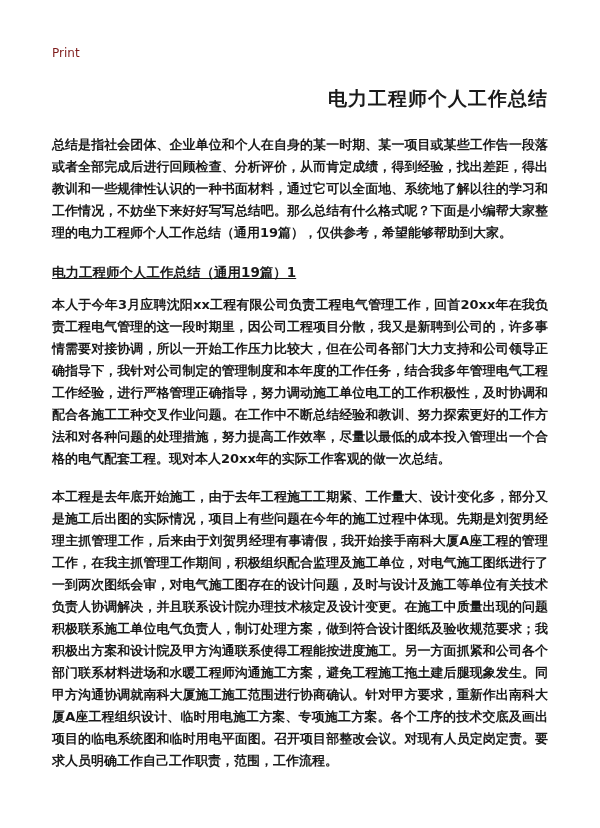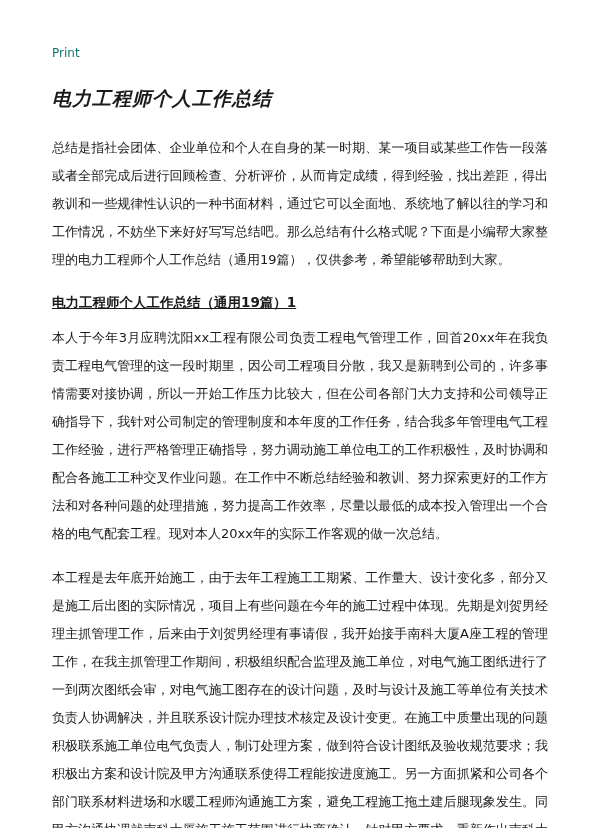"Print" .print-label { color: #0f766e -> #7f1d1d }
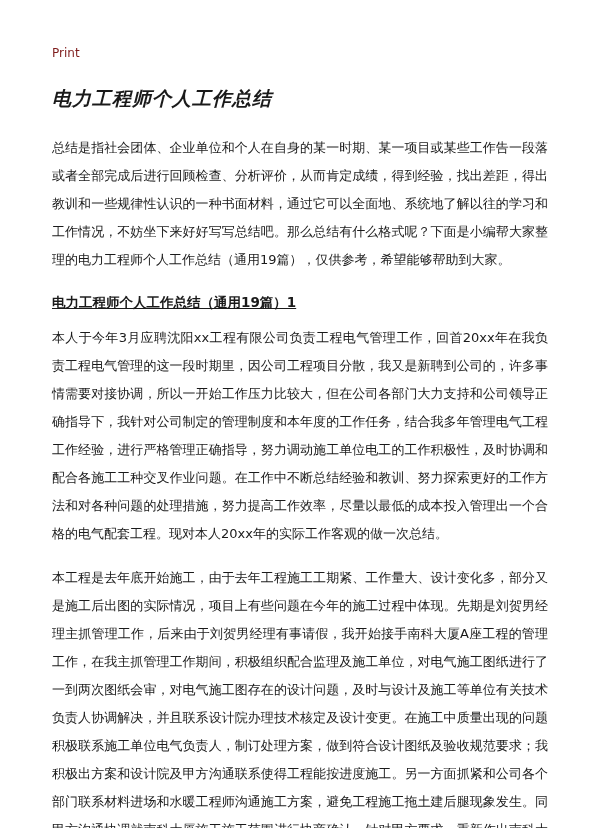"电力工程师个人工作总结" .doc-title { font-style: italic -> none; text-align: left -> right }
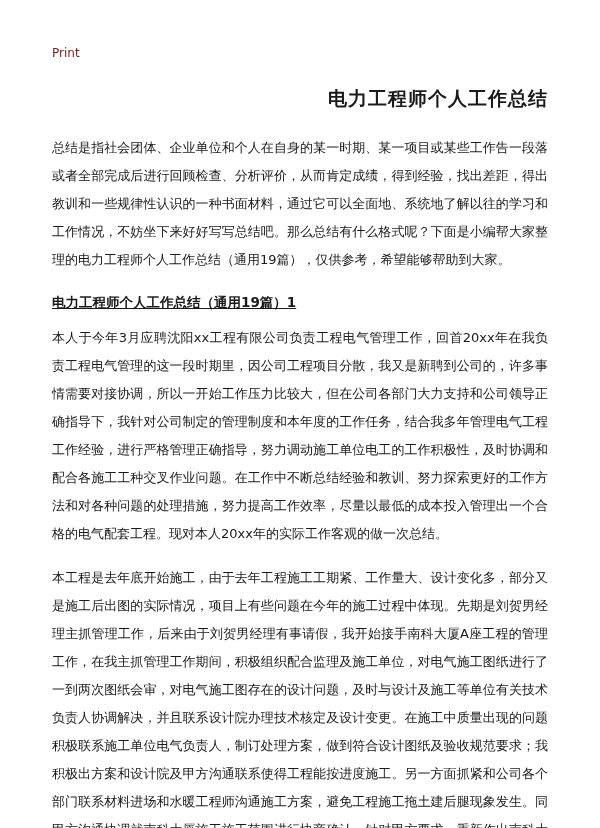"总结是指社会团体、企业单位和个人在自身的某一时期、某一项目或某些工作告一段落或者" .body-text { font-weight: none -> bold; line-height: 28px -> 22px }
